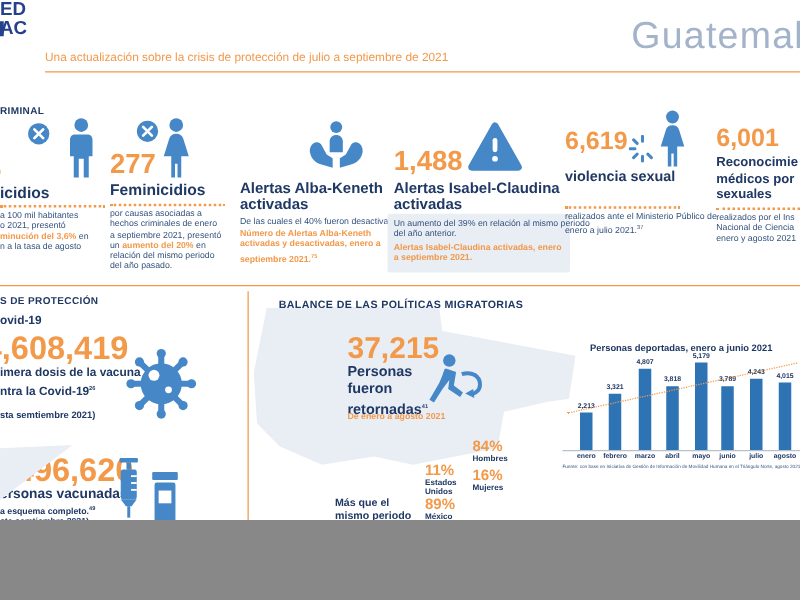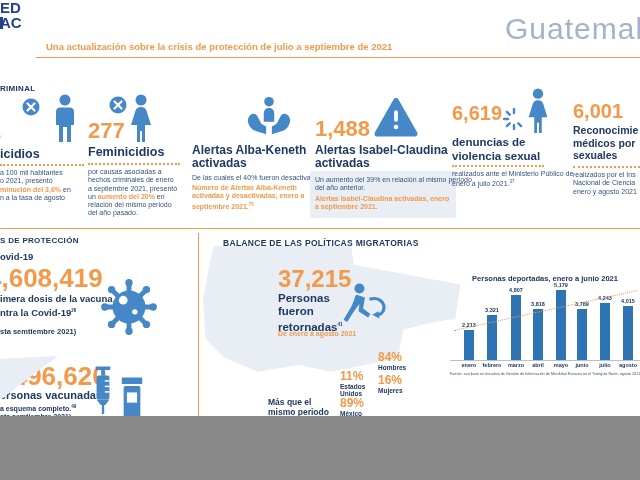"Una actualización sobre la crisis" div.abs { font-weight: bold -> normal; left: 46px -> 36px }
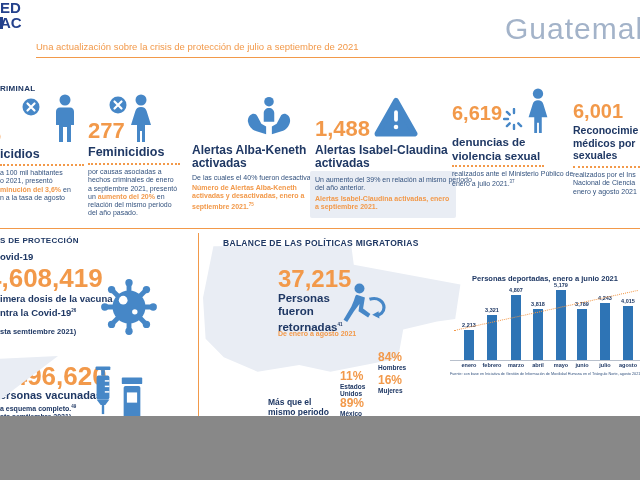"denuncias de" div { html: <div>denuncias de</div> -> none }
